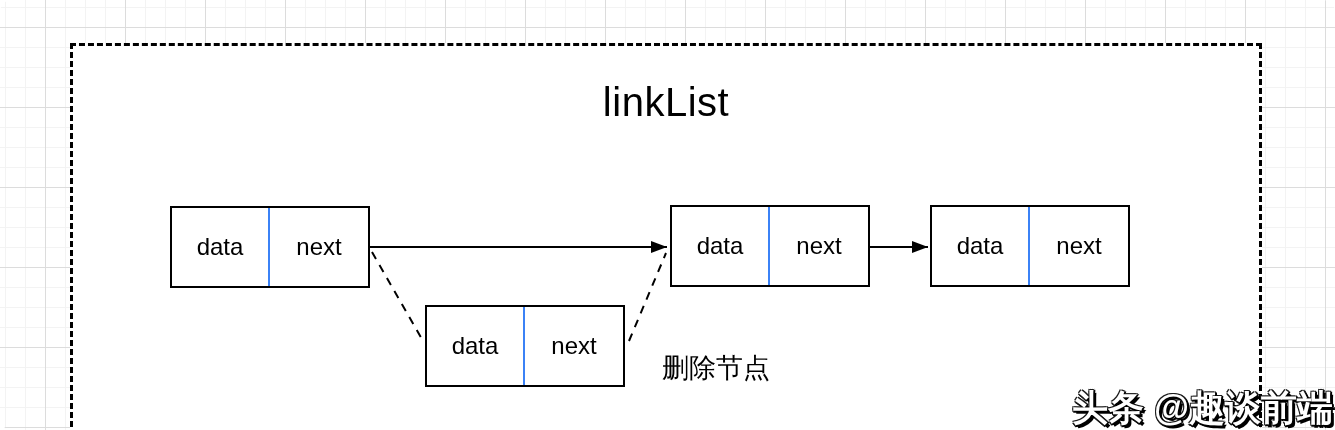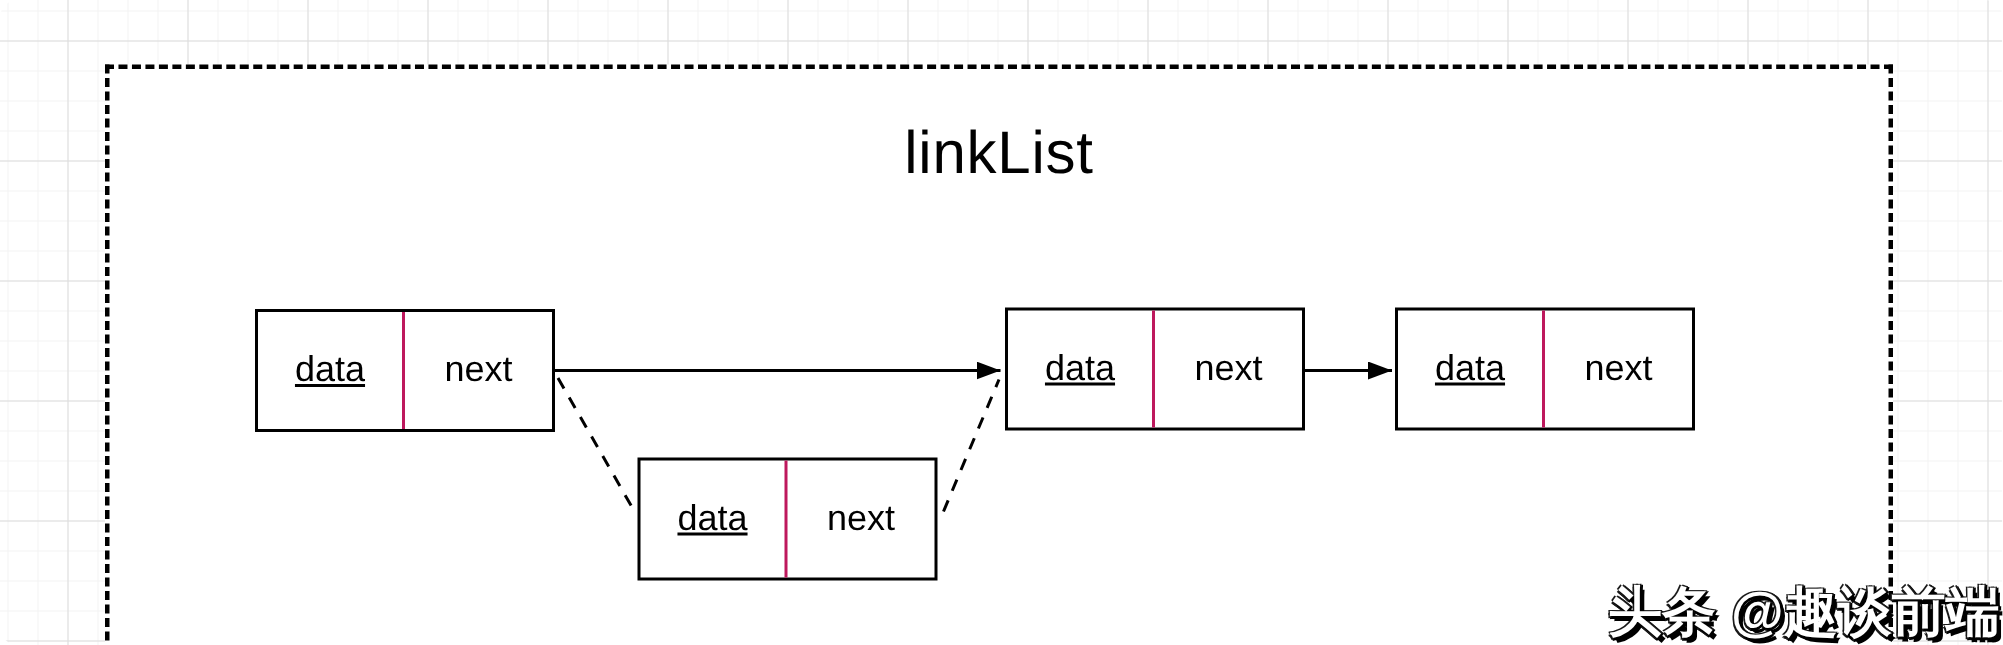"data" .node .cell:first-child { border-right: 2px solid #be185d -> 2px solid #3b82f6; text-decoration: underline -> none }
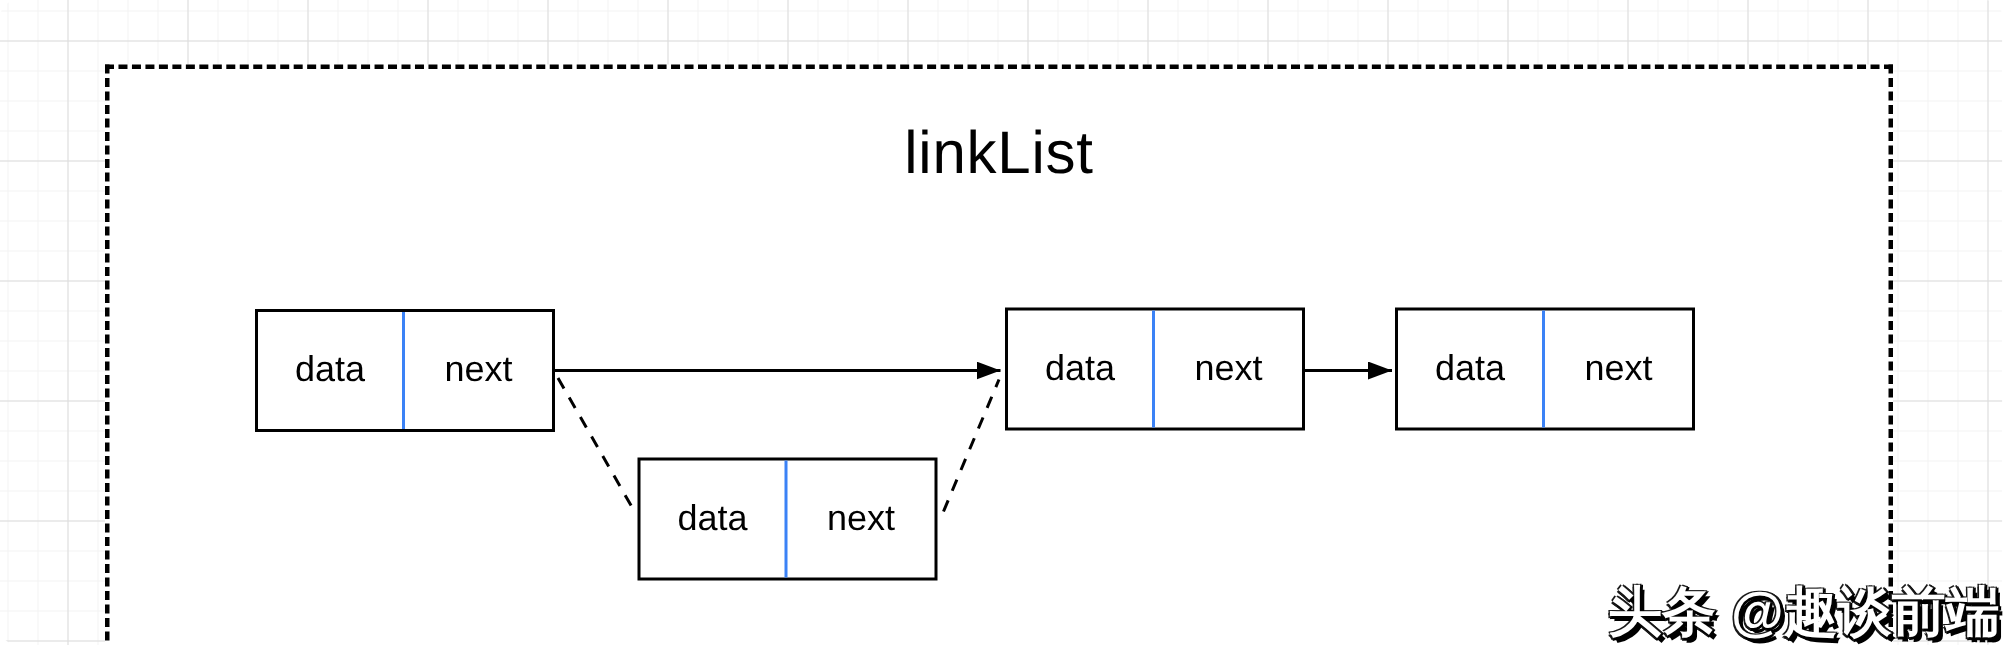"删除节点" div.delete-label { html: none -> <div>删除节点</div> }
